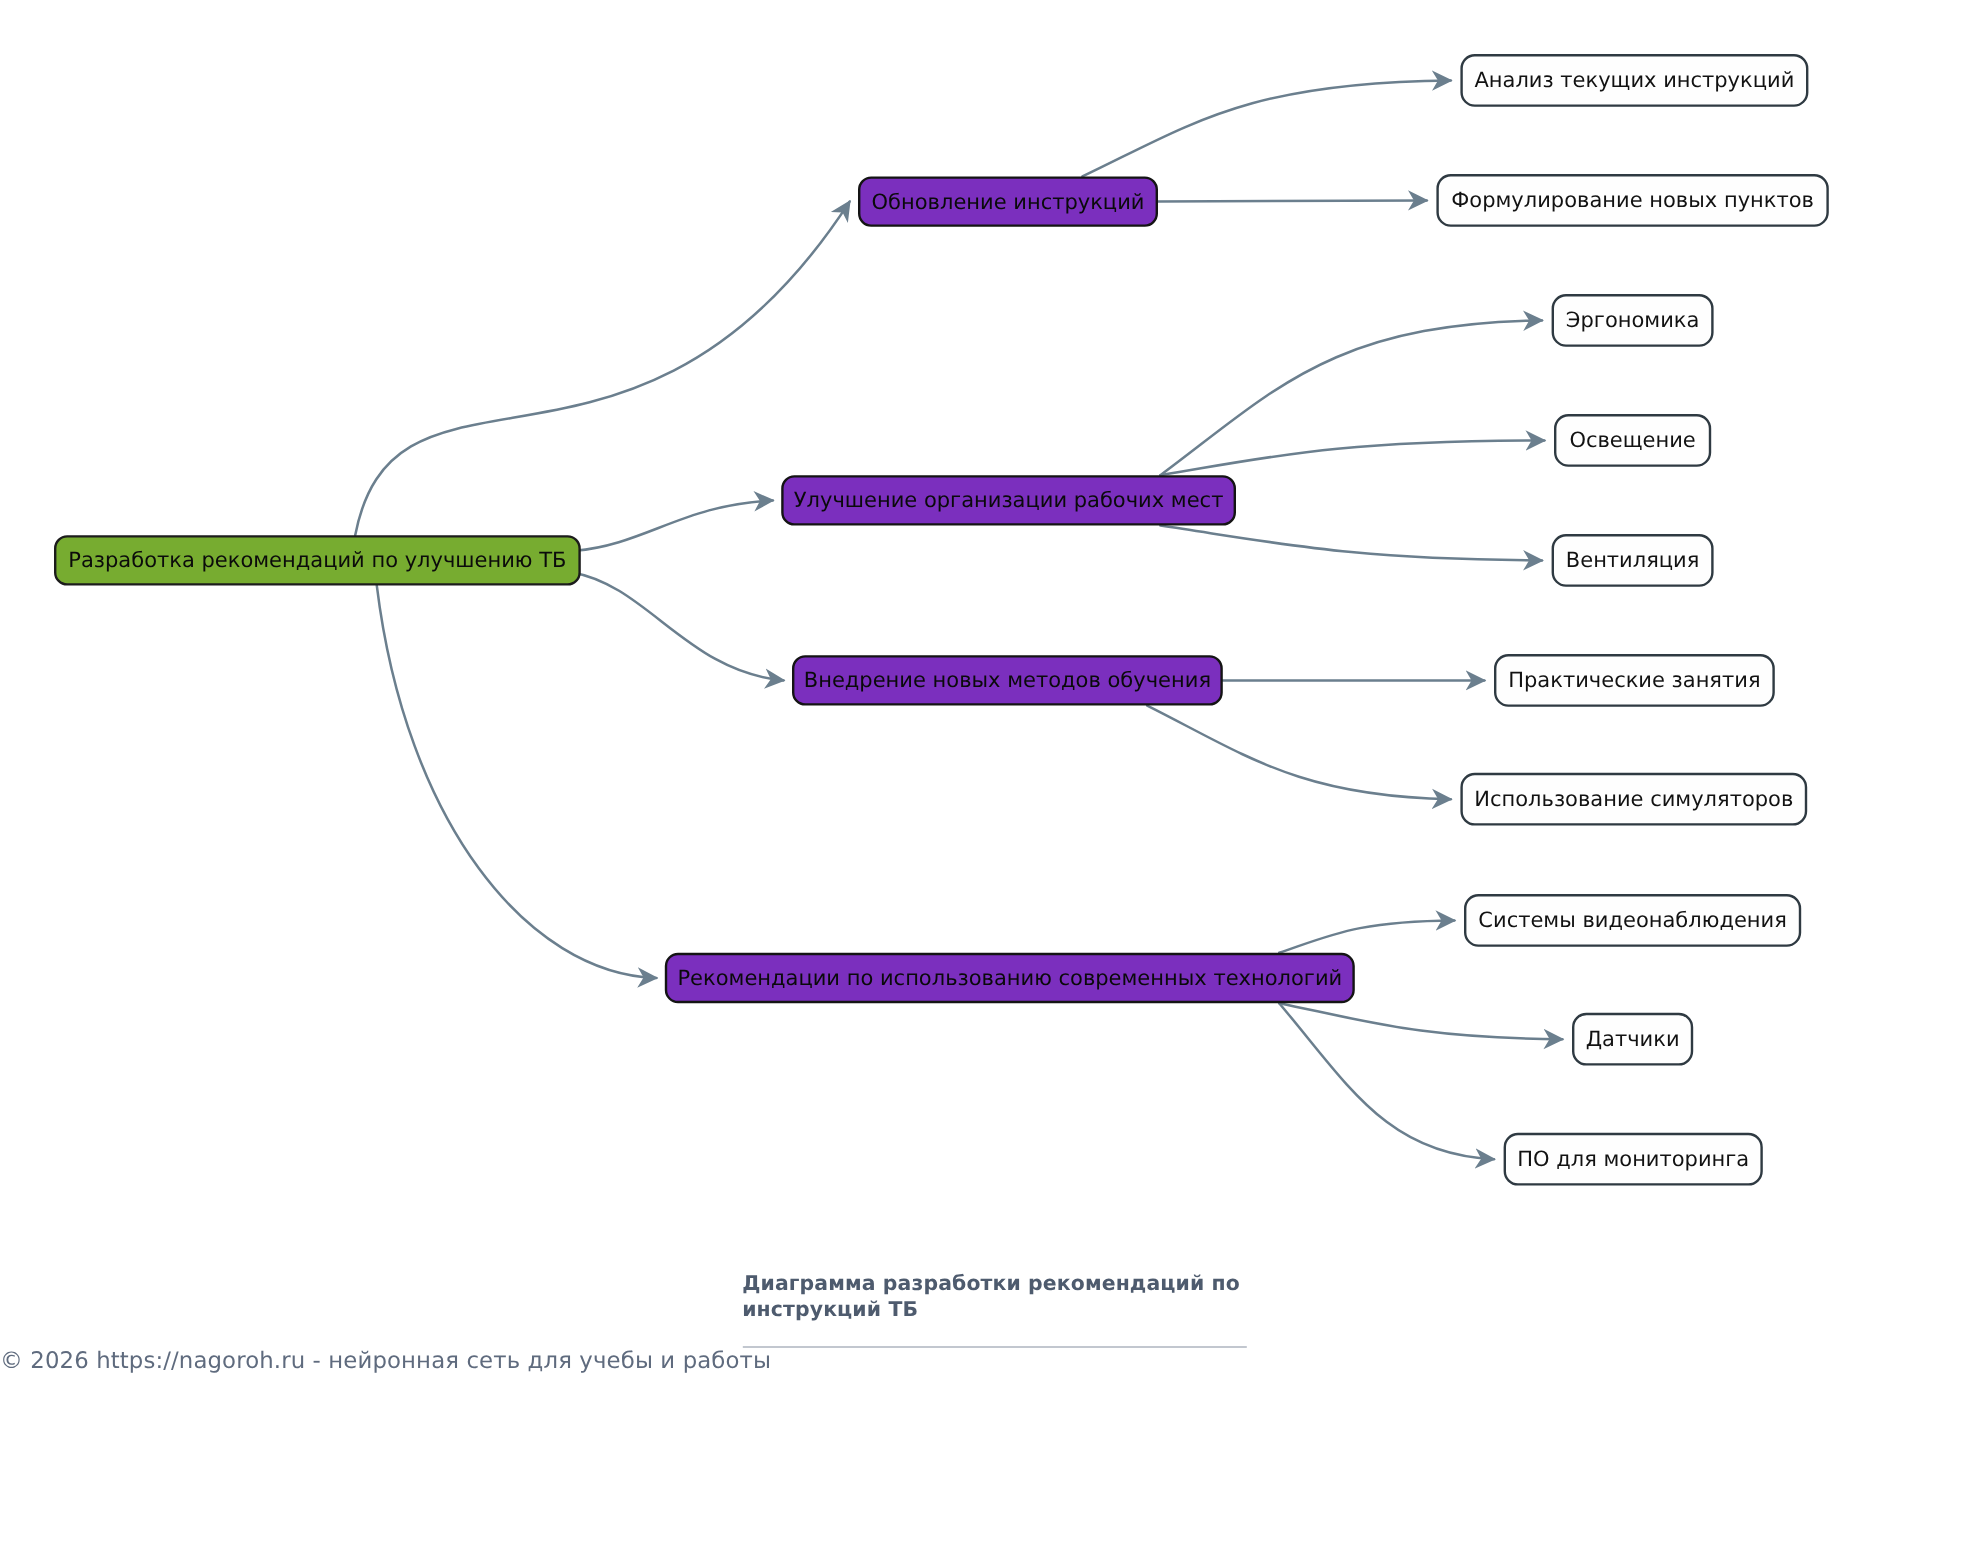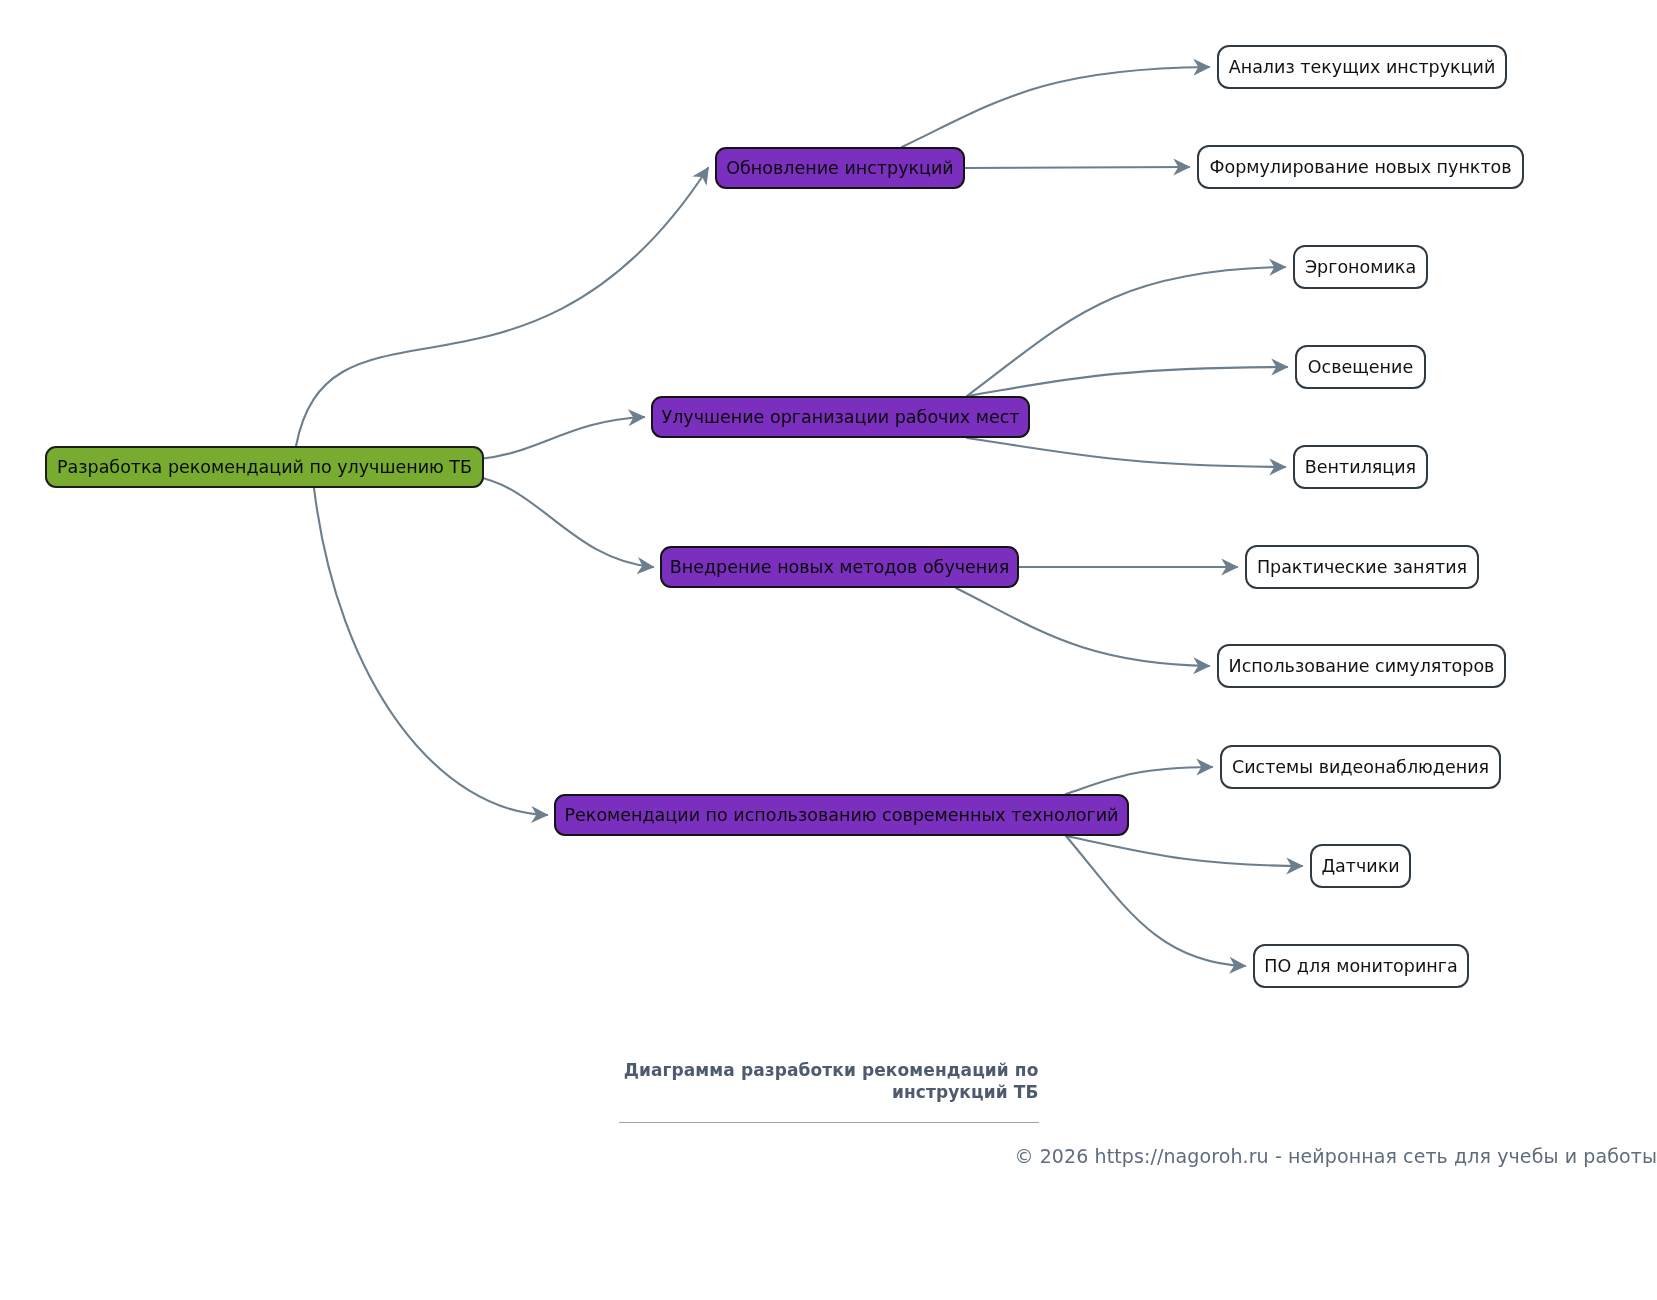"Диаграмма разработки рекомендаций по" #footer-block { text-align: right -> left }
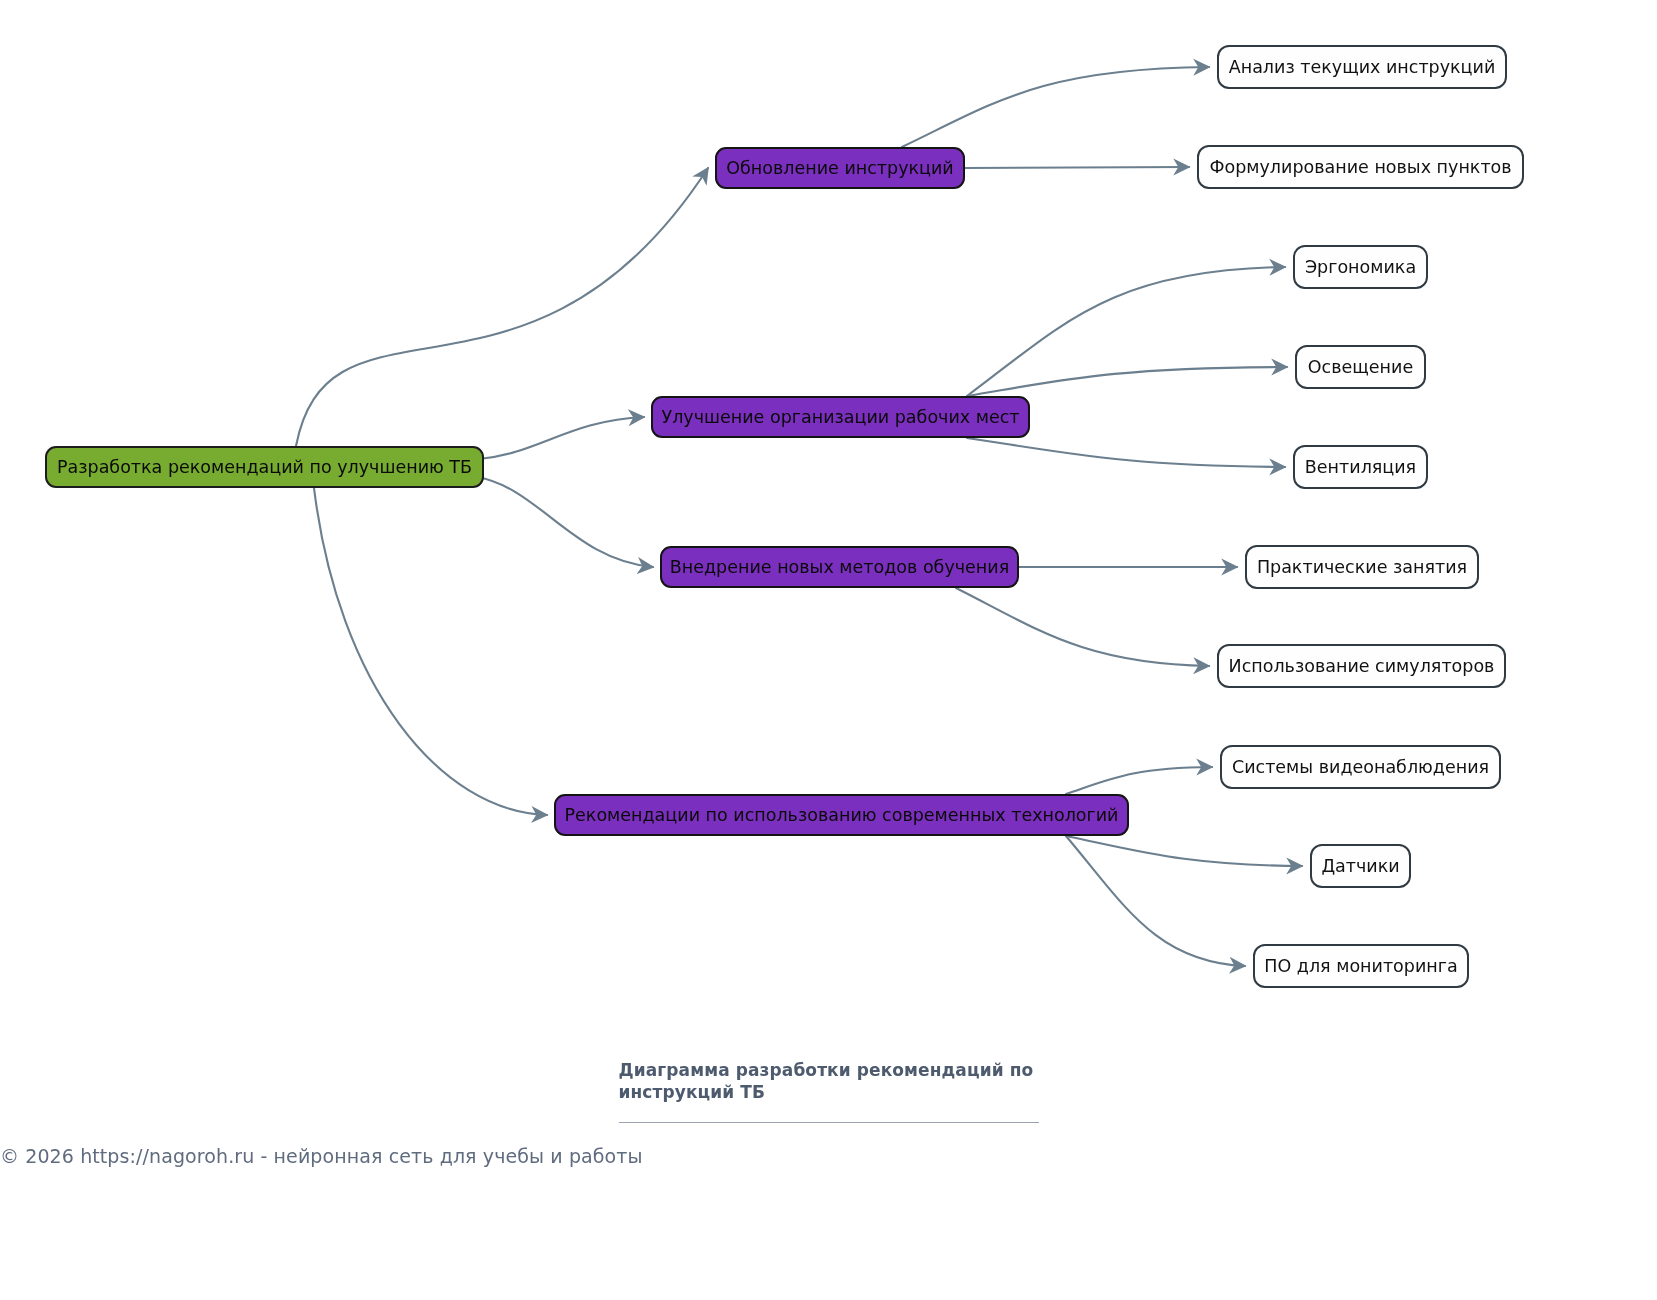"© 2026 https://nagoroh.ru - нейронная" .footer-credit { margin-top: 22px -> none }
